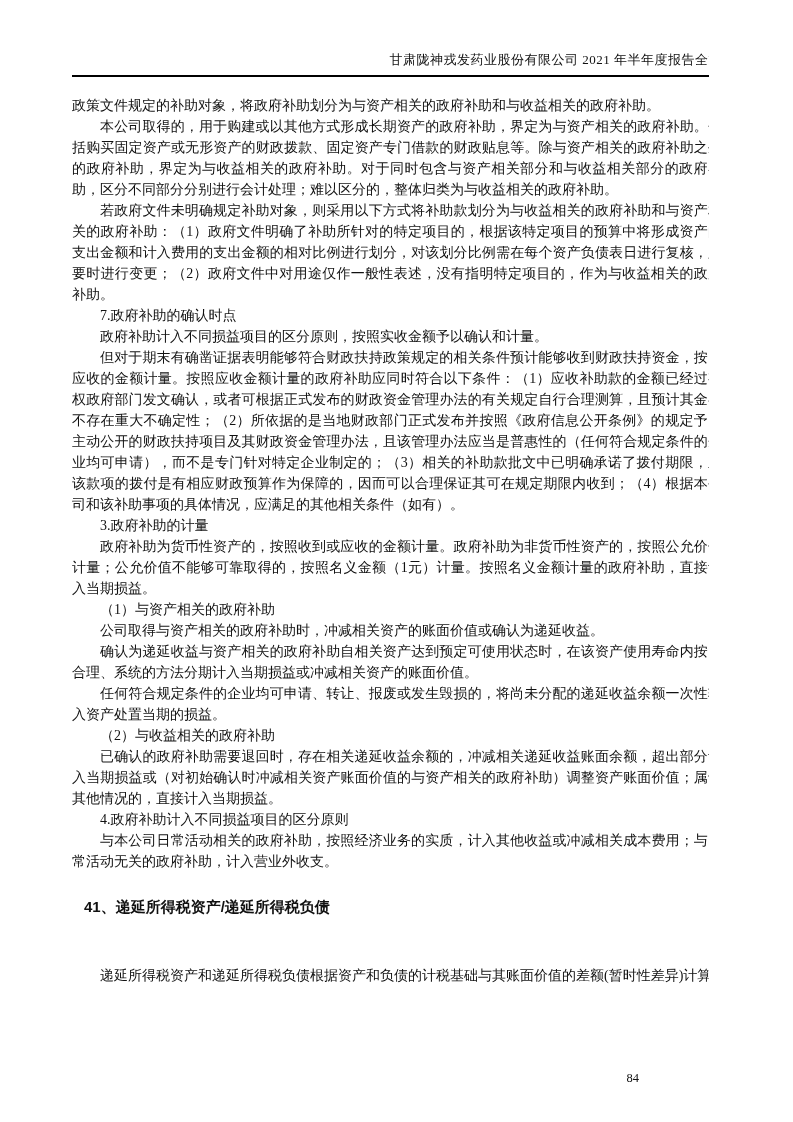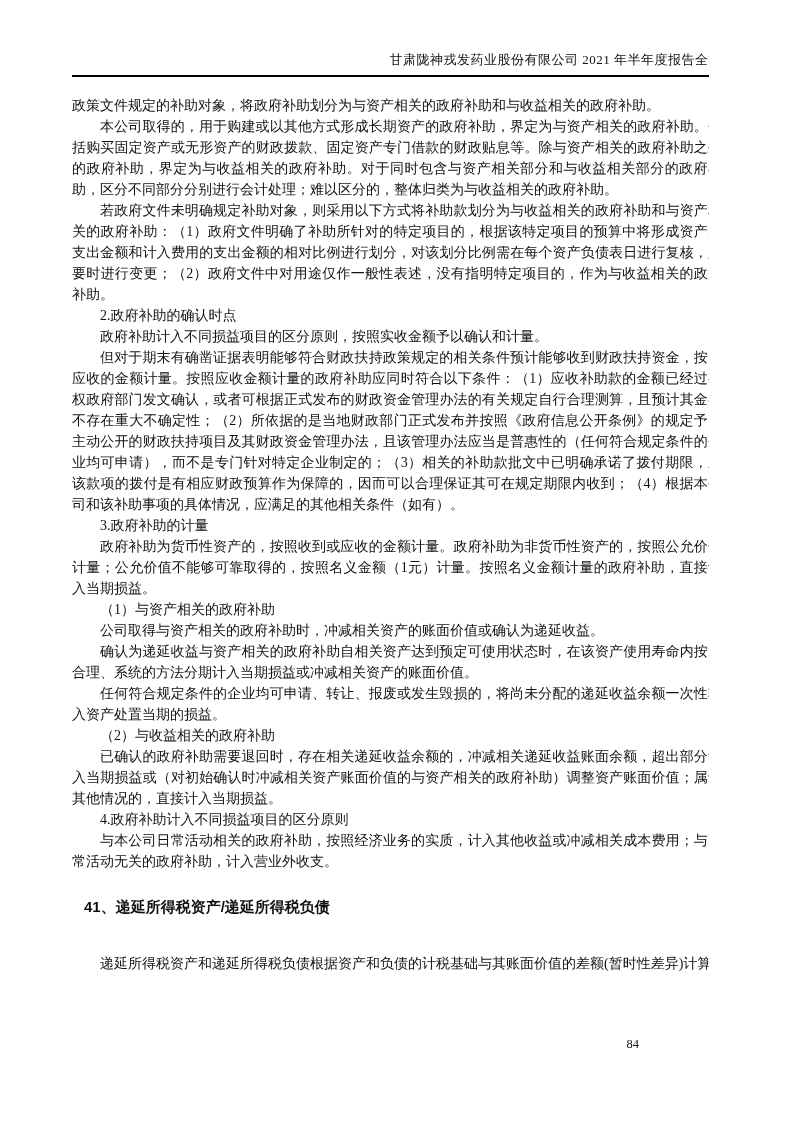"2.政府补助的确认时点" p.para { text: 2 -> 7 }
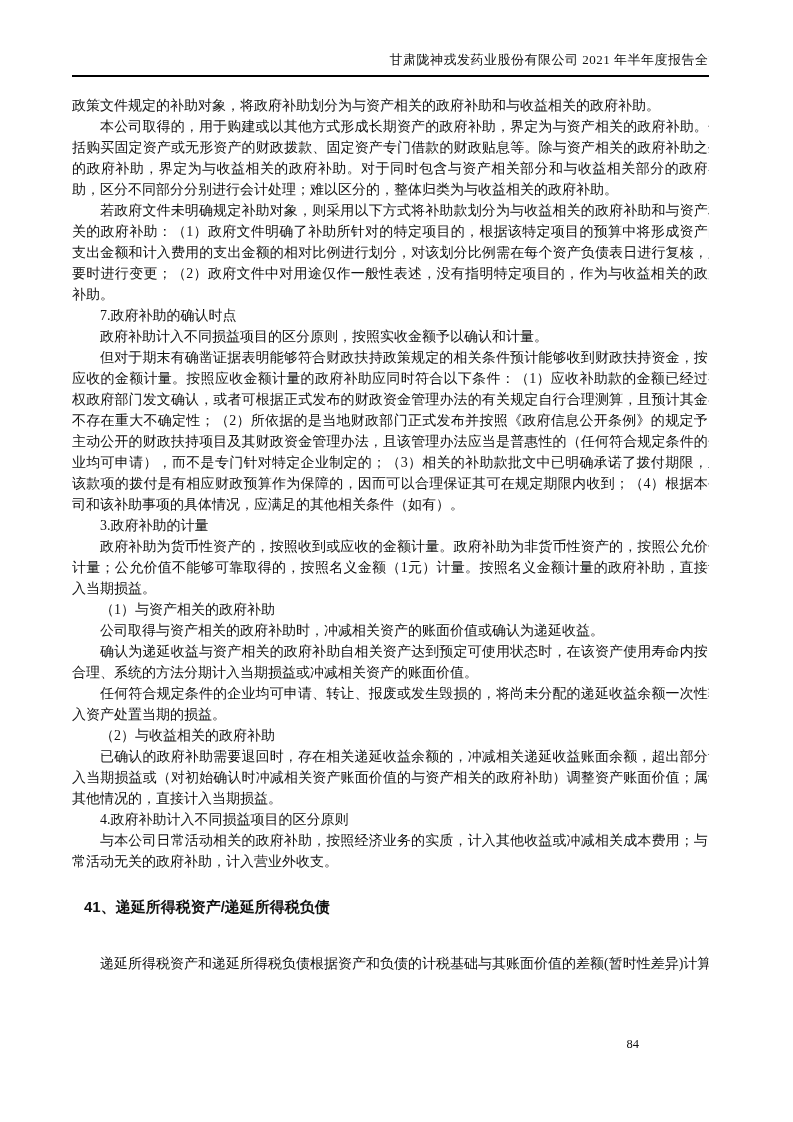"递延所得税资产和递延所得税负债根据资产和负债的计税基础与其账面价值的差额(暂时性" .section-para { margin-top: 36px -> 48px }
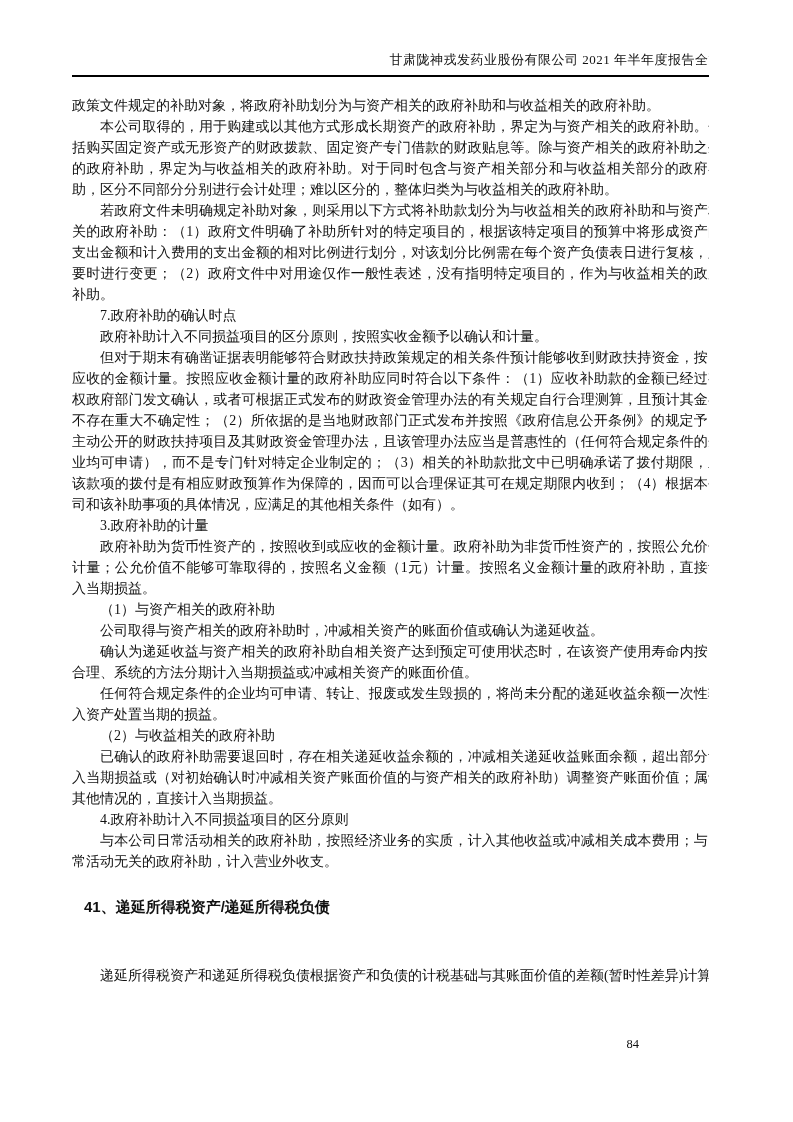"84" .page-number { top: 1037px -> 1071px }
